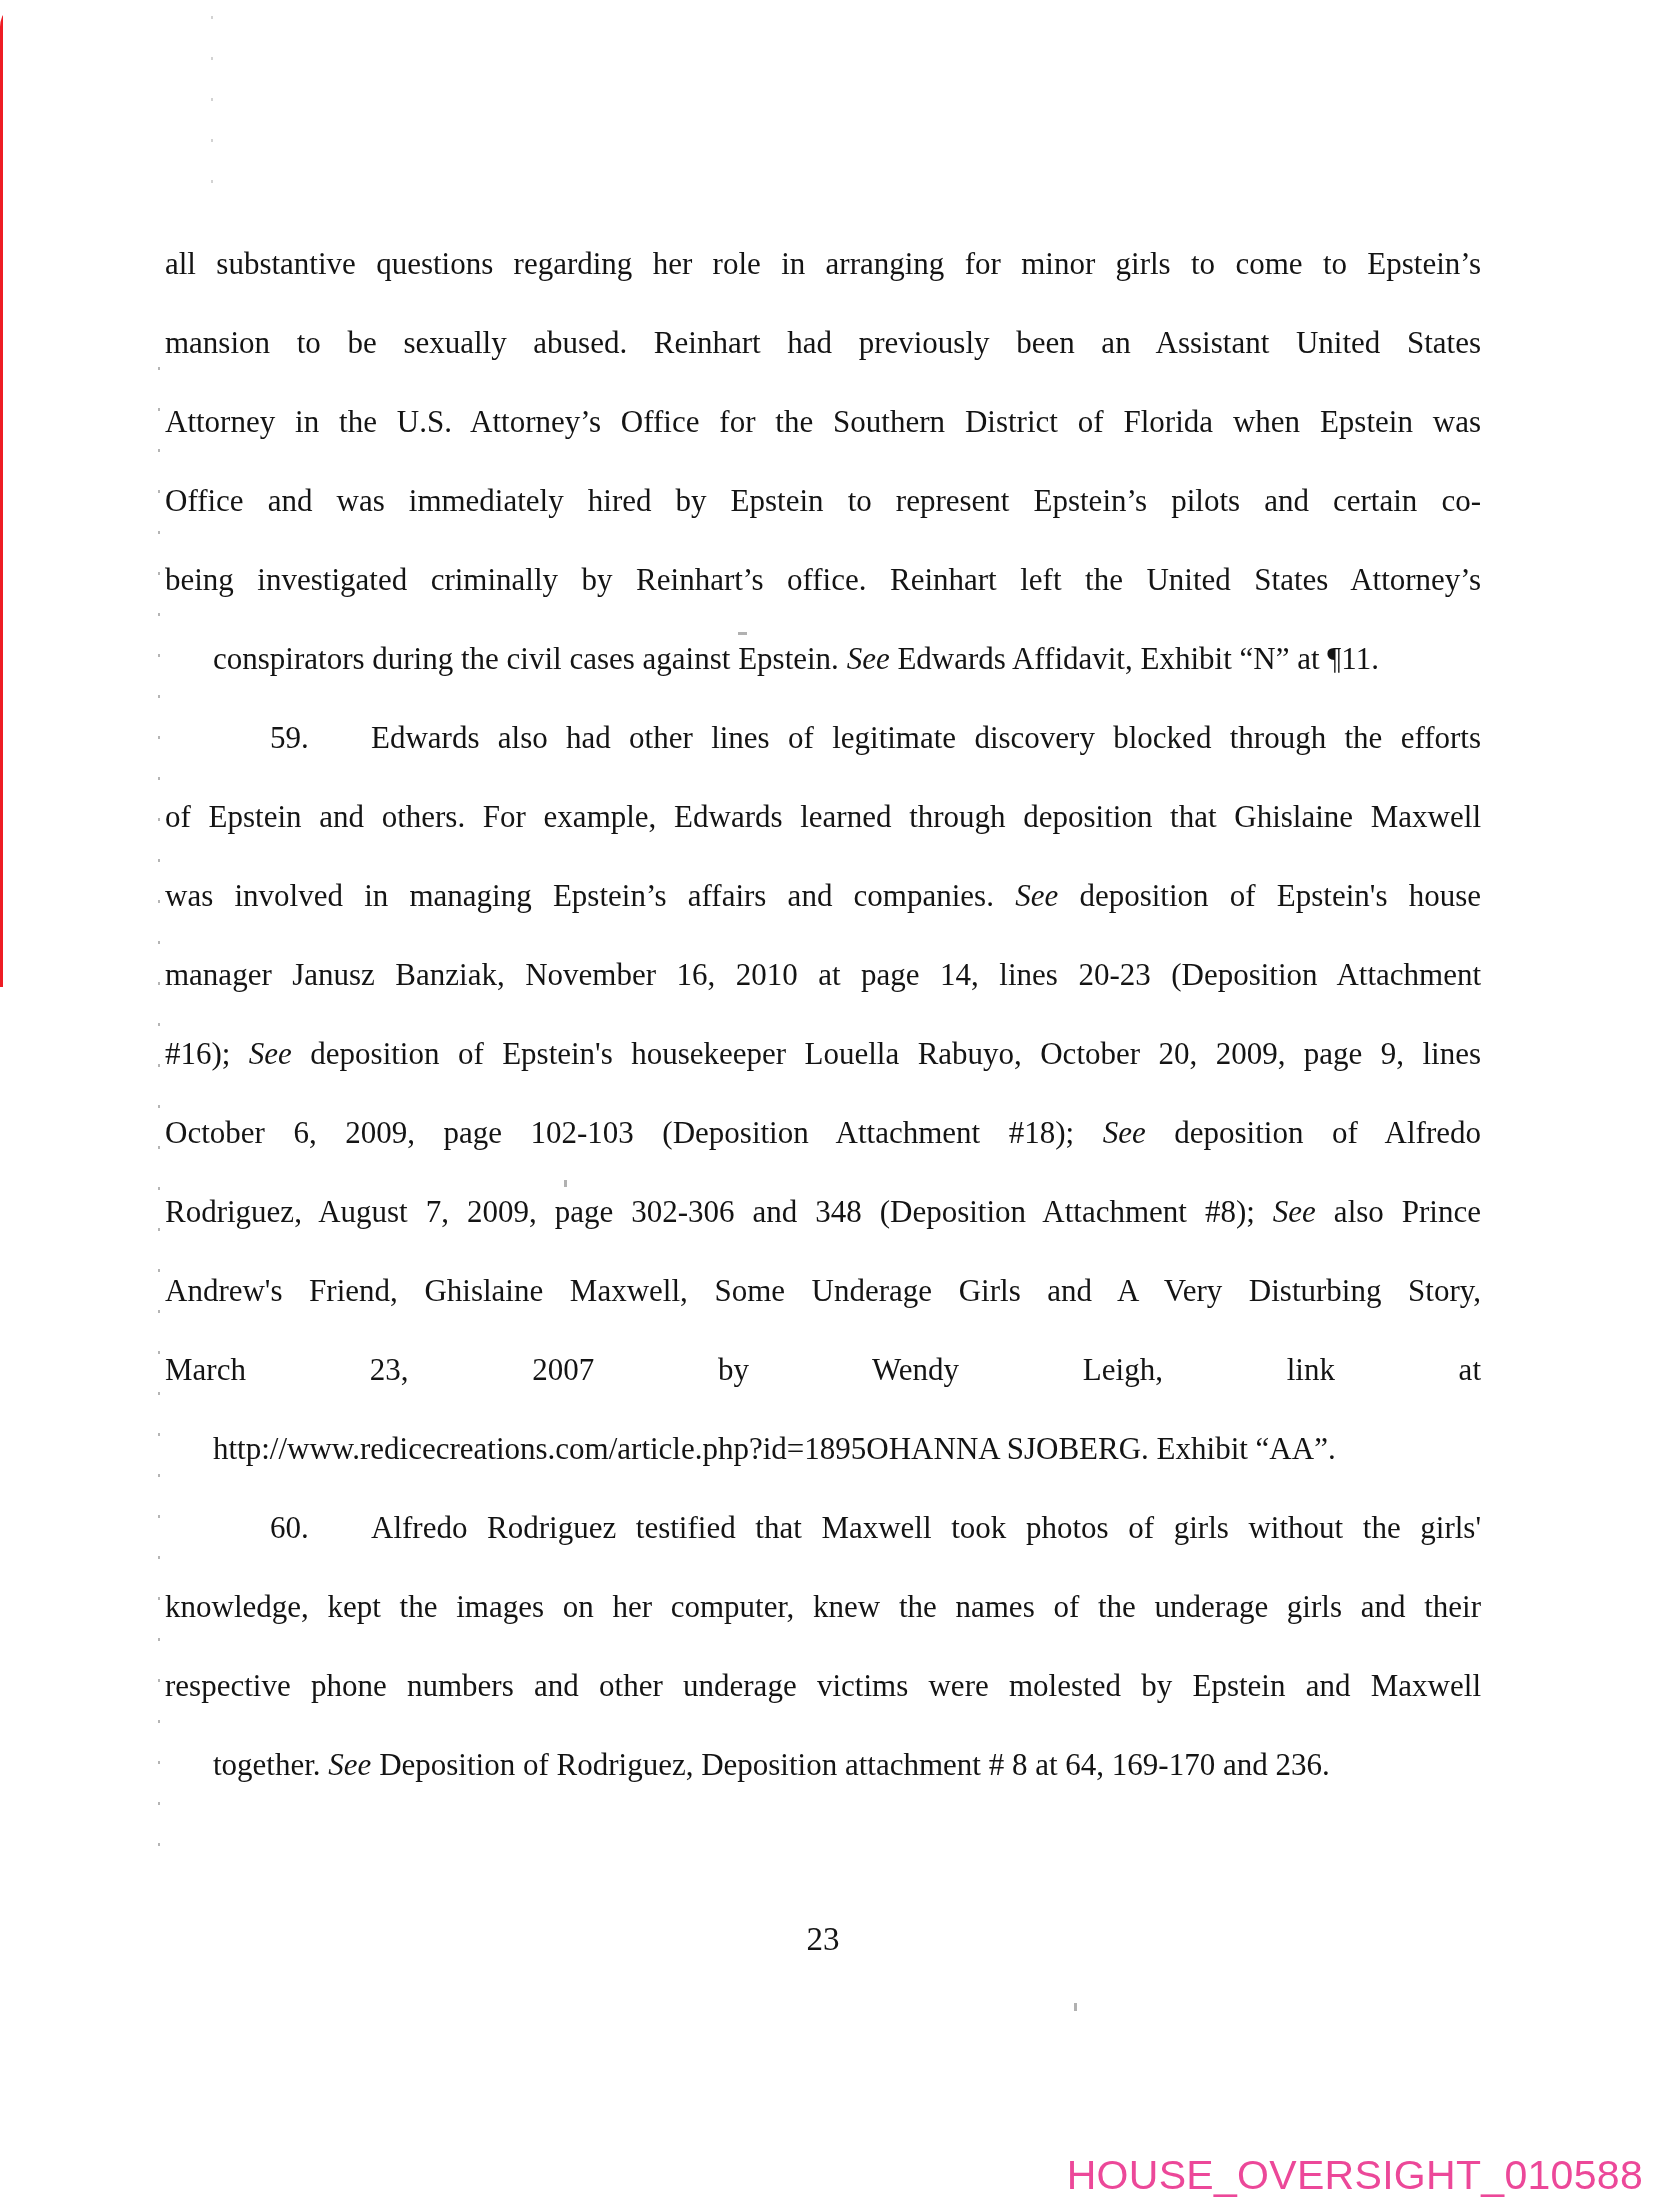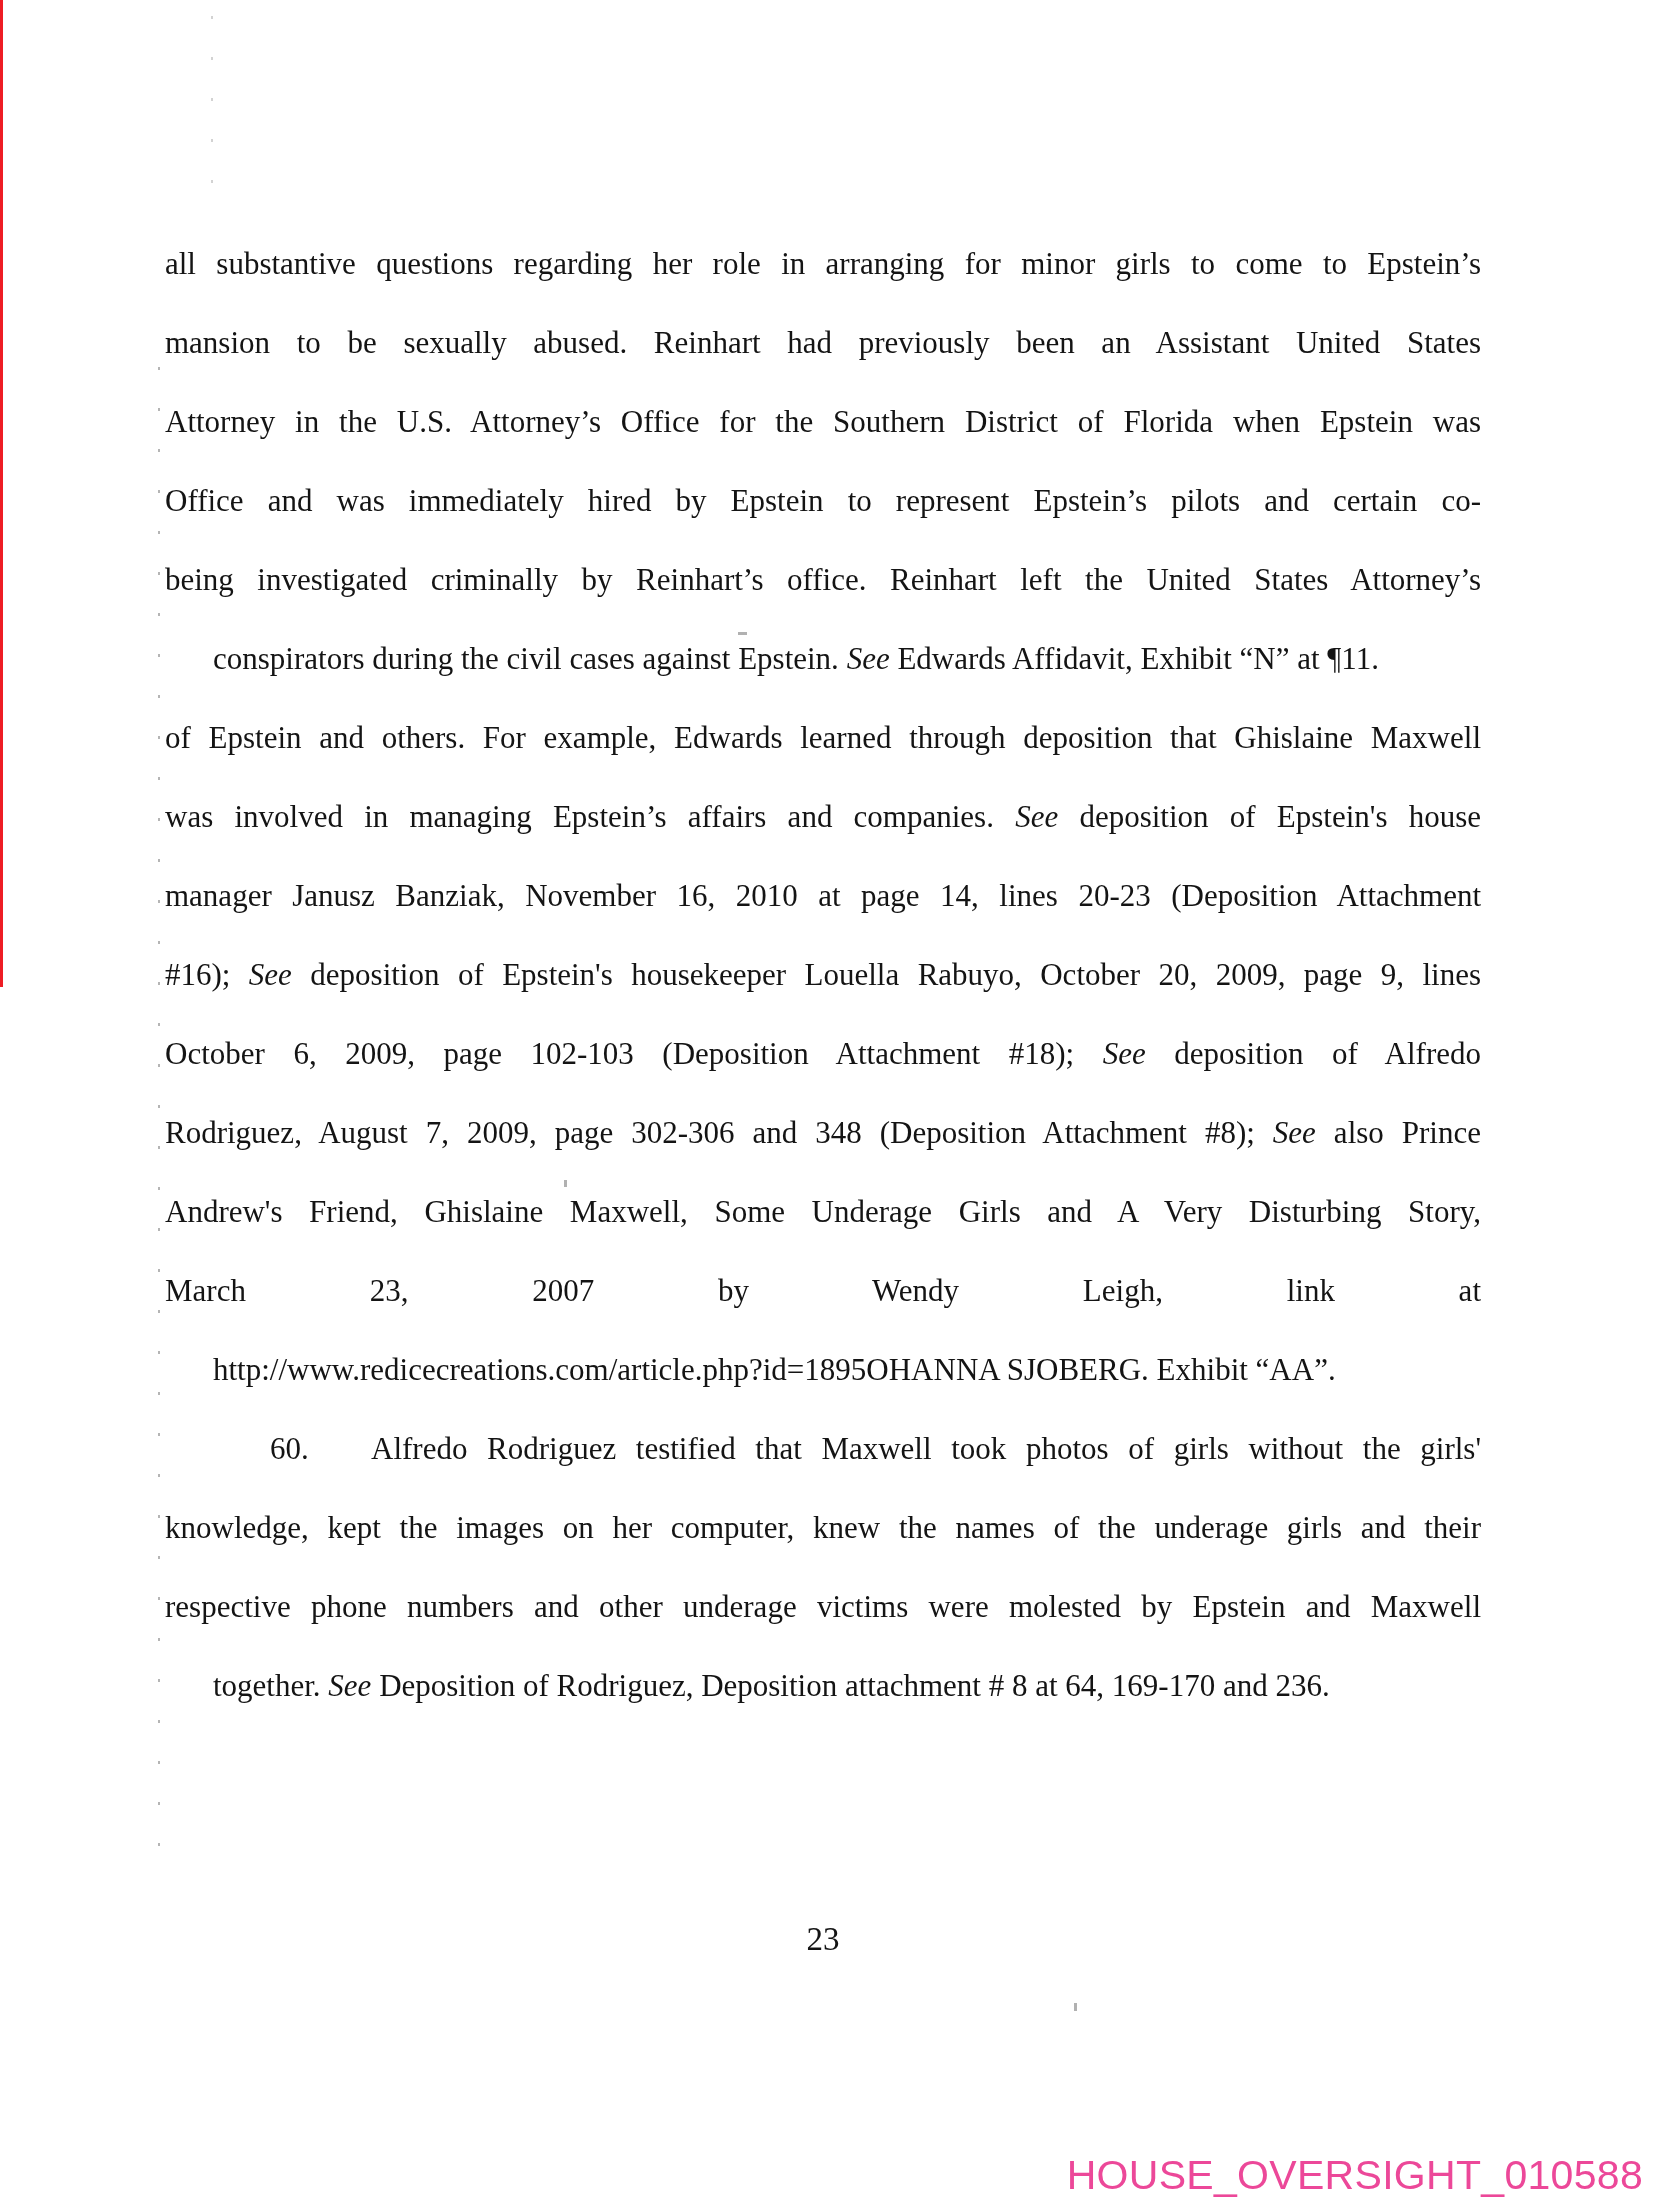"all substantive questions regarding her" .page { border-radius: none -> 27px }
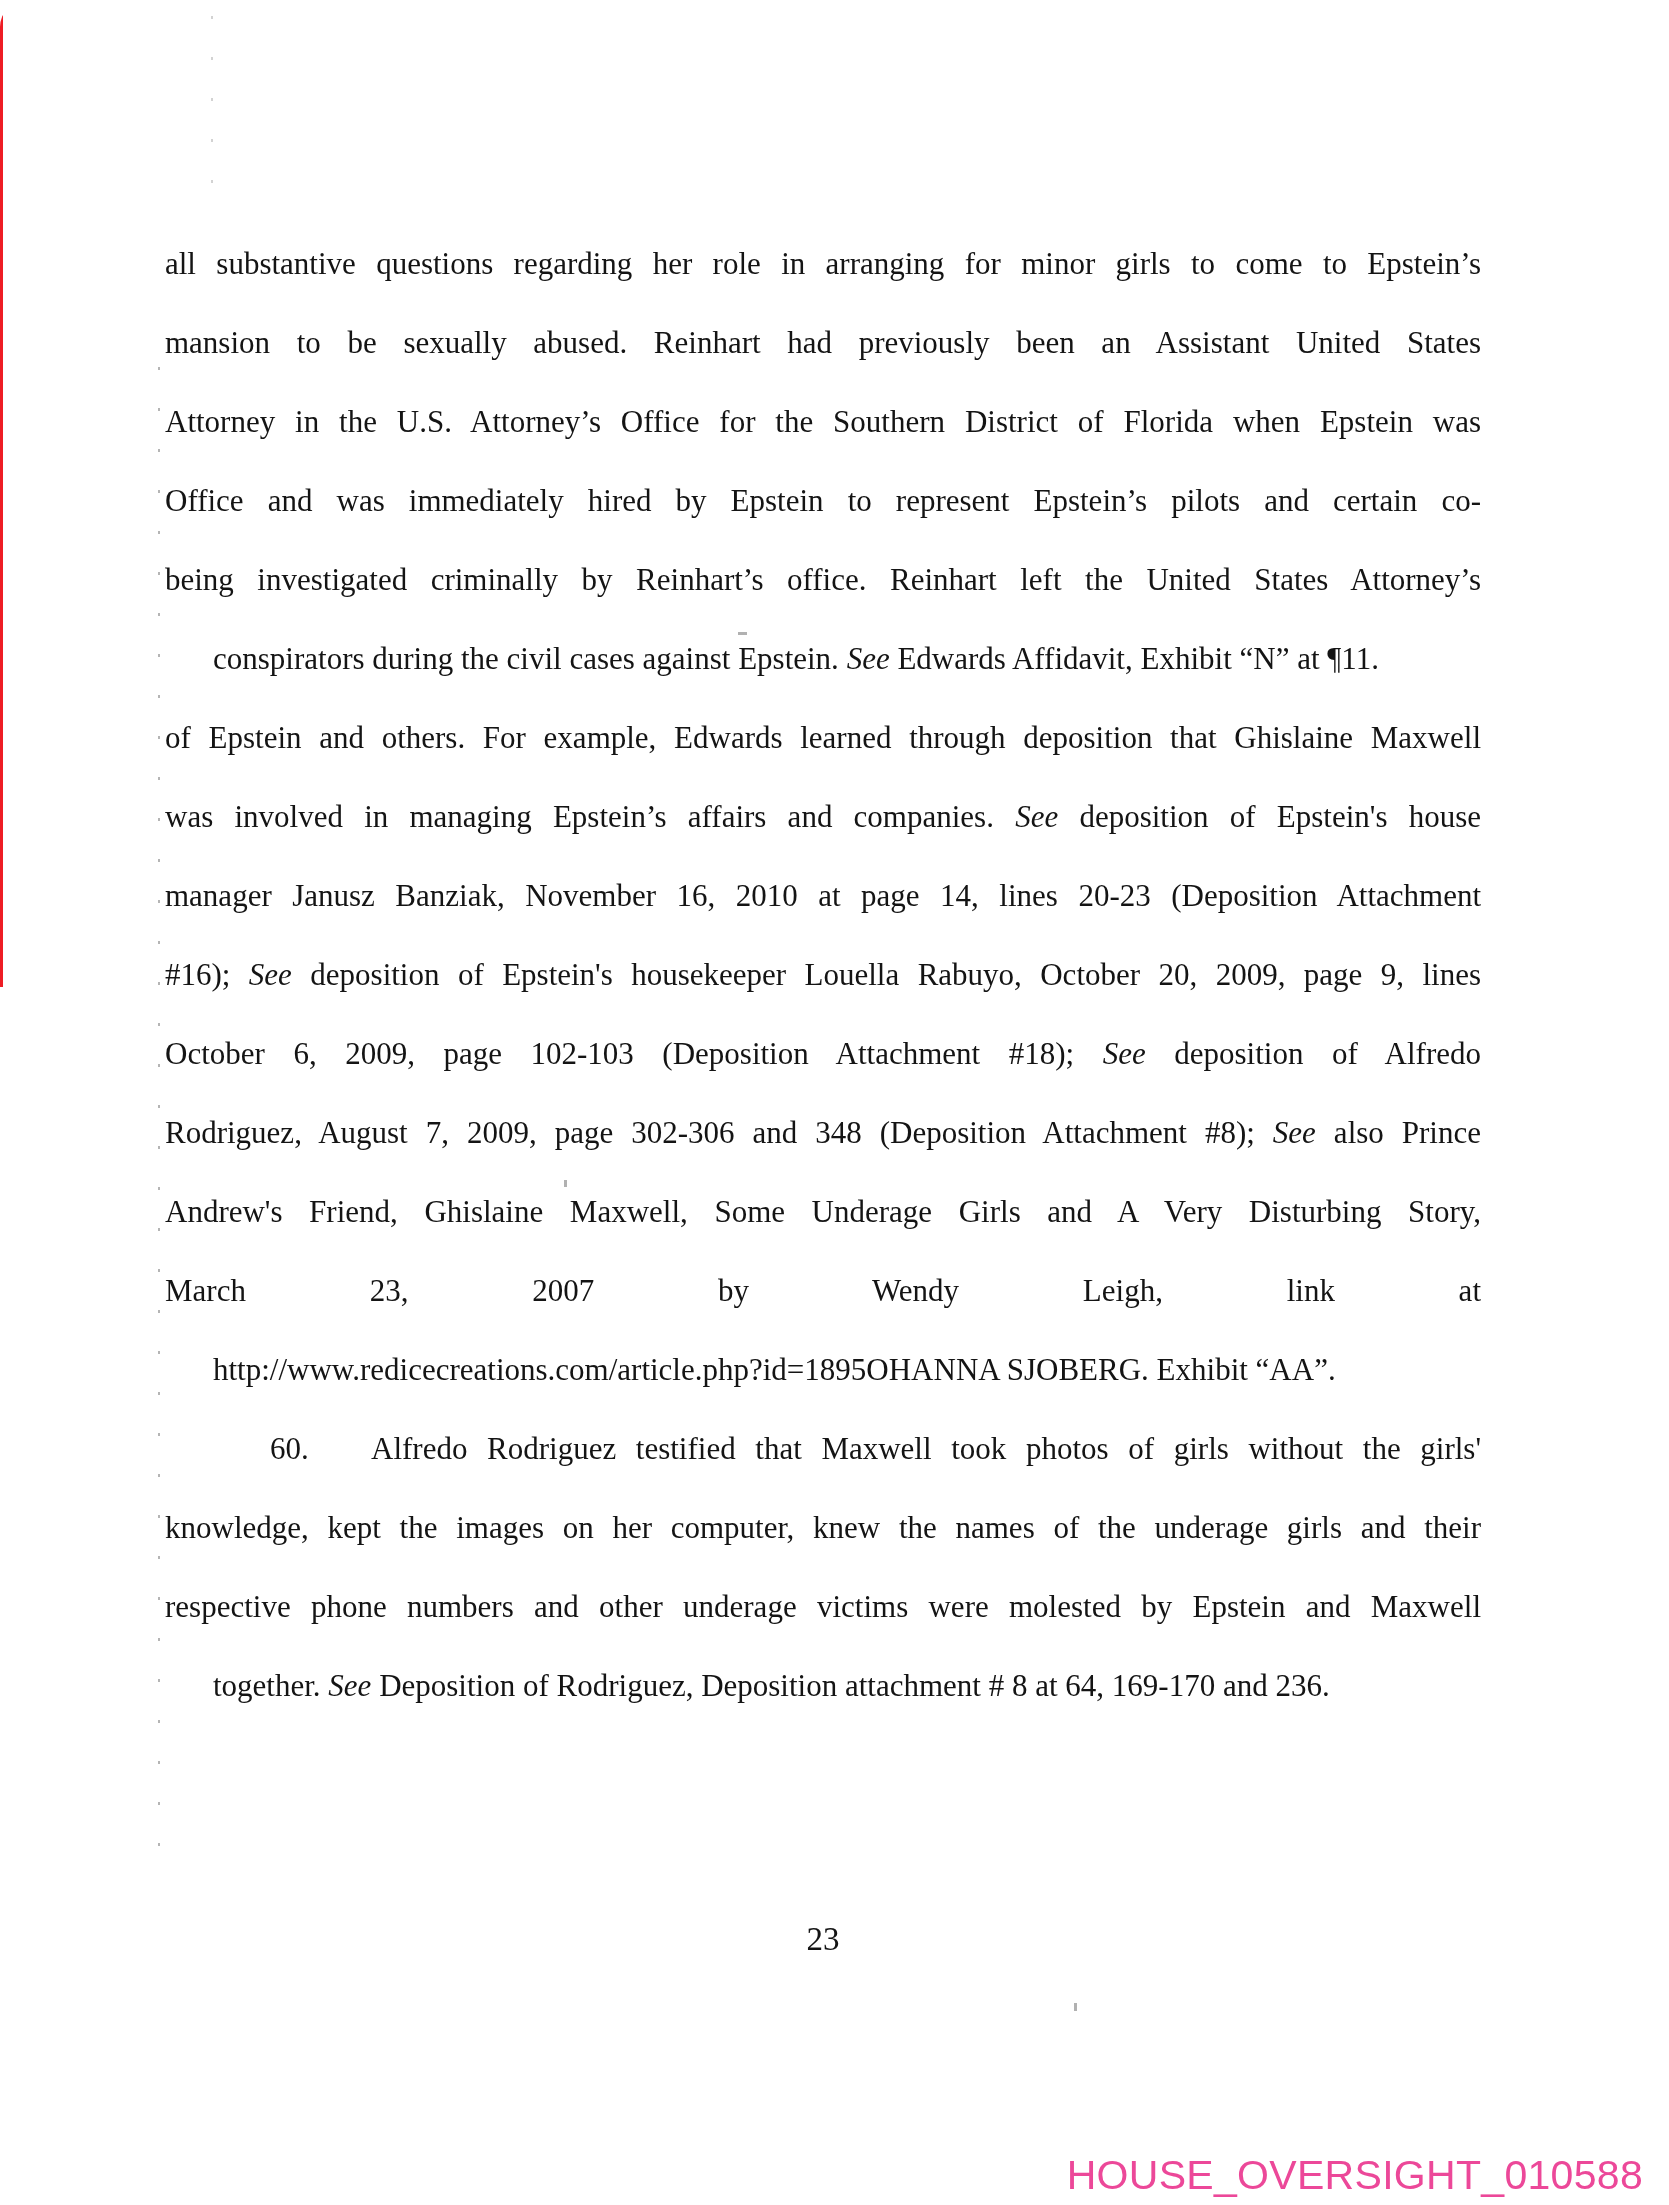"59. Edwards also had other" div.line { html: none -> <div><span>59.</span>Edwards also had other lines of legitimate discovery blocked through the efforts</div> }
